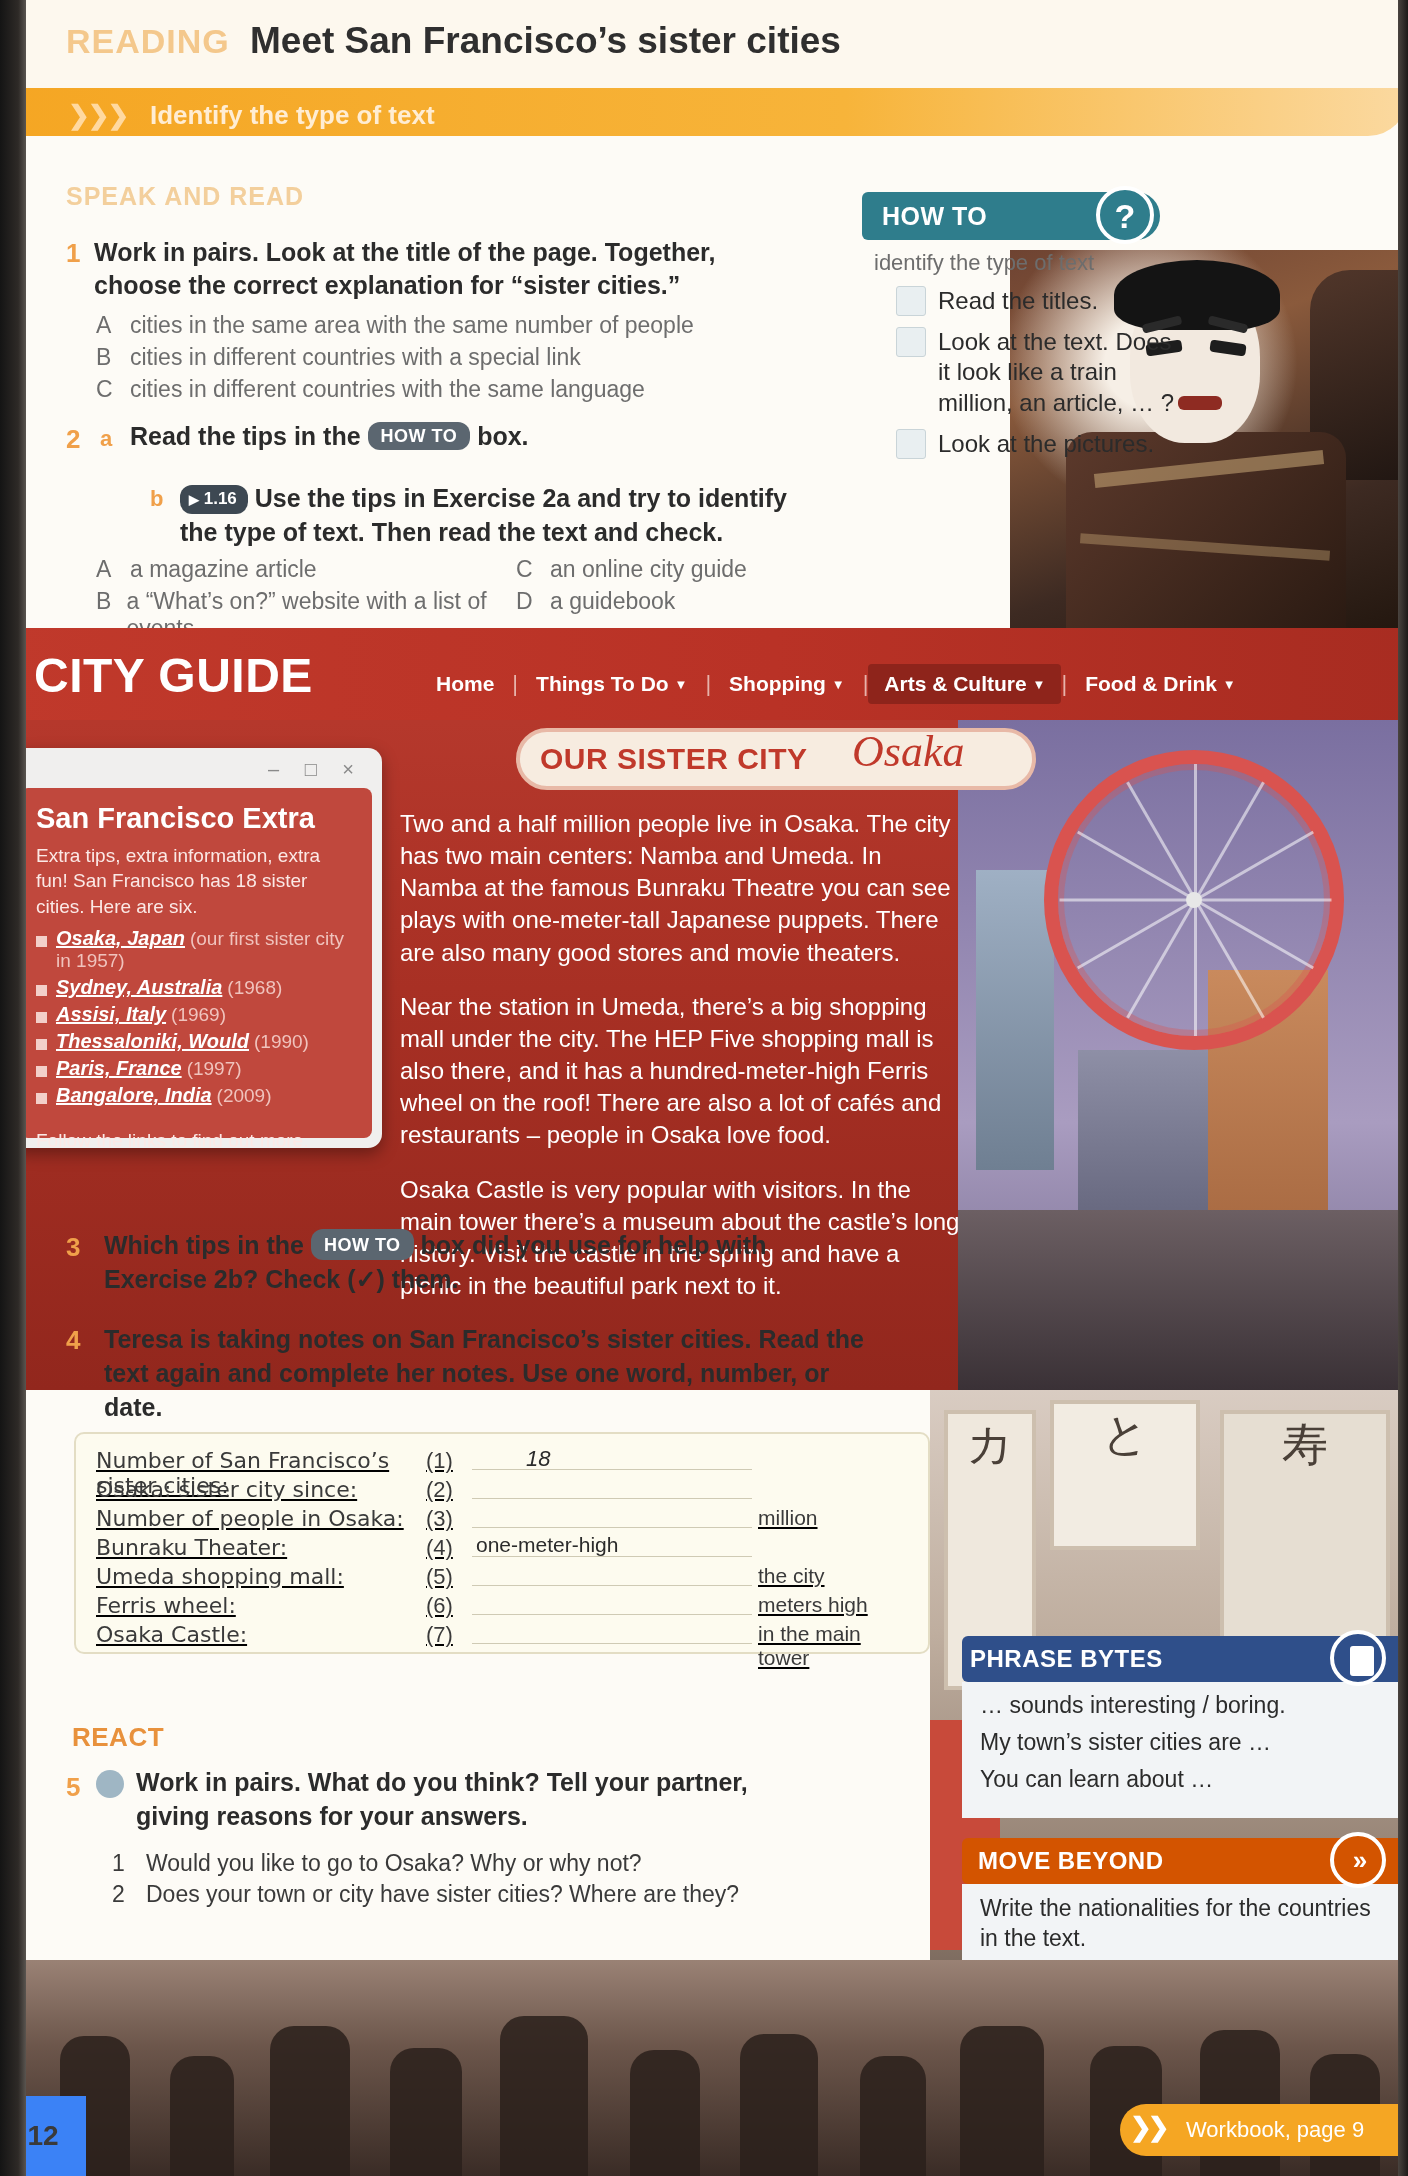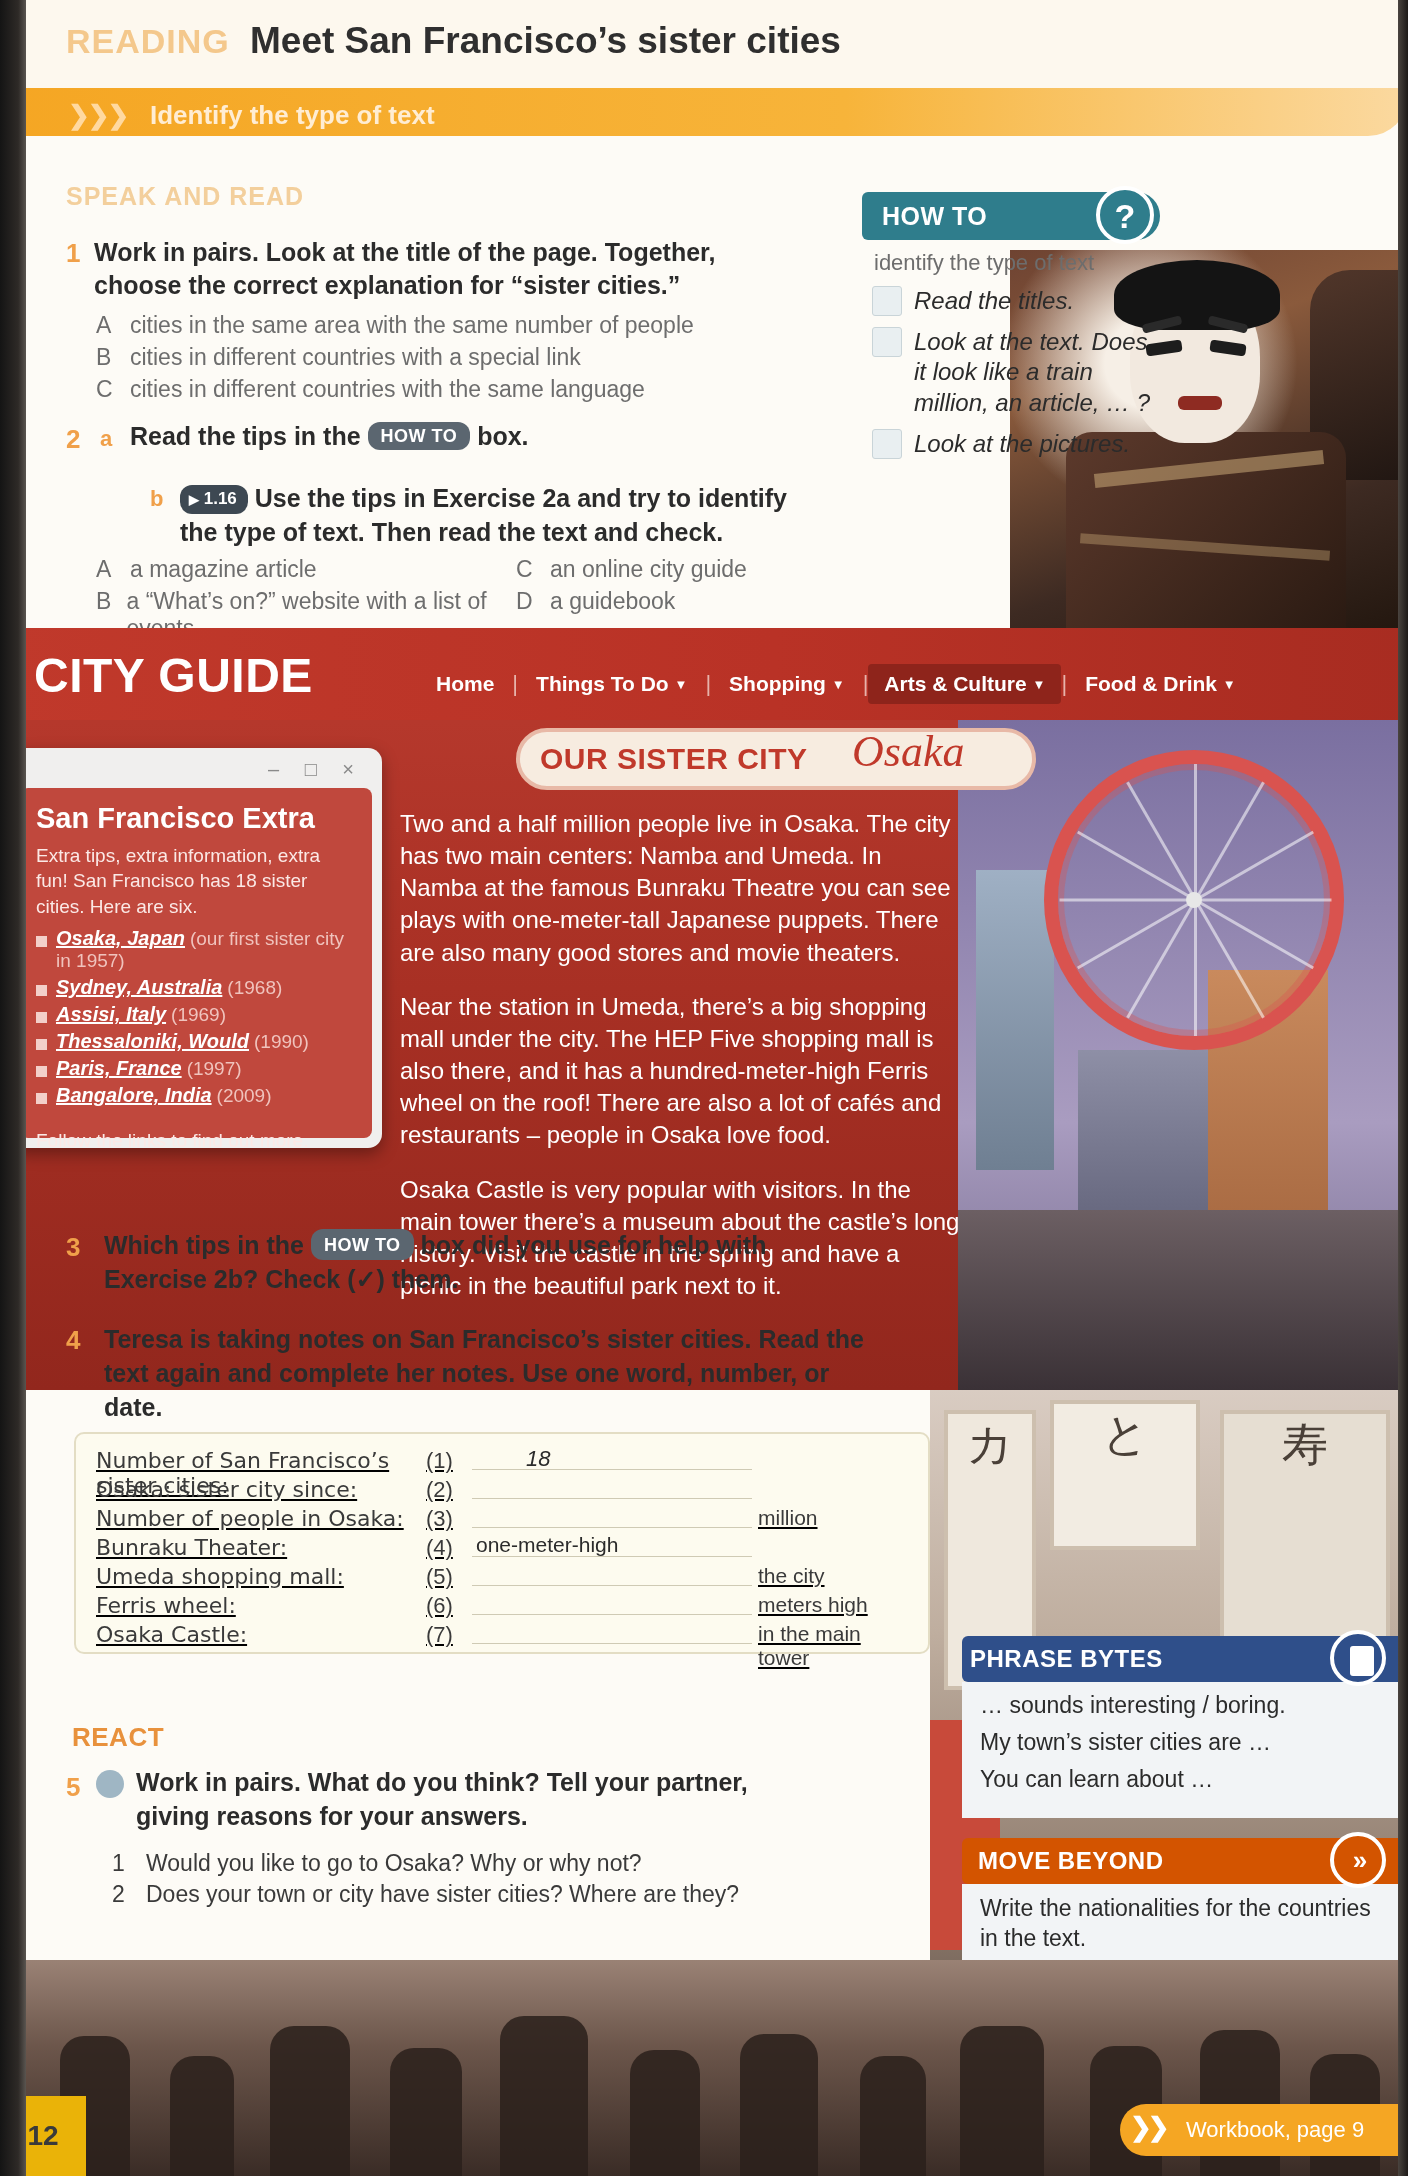"Read the titles." .howto-items { font-style: italic -> none; left: 872px -> 896px }
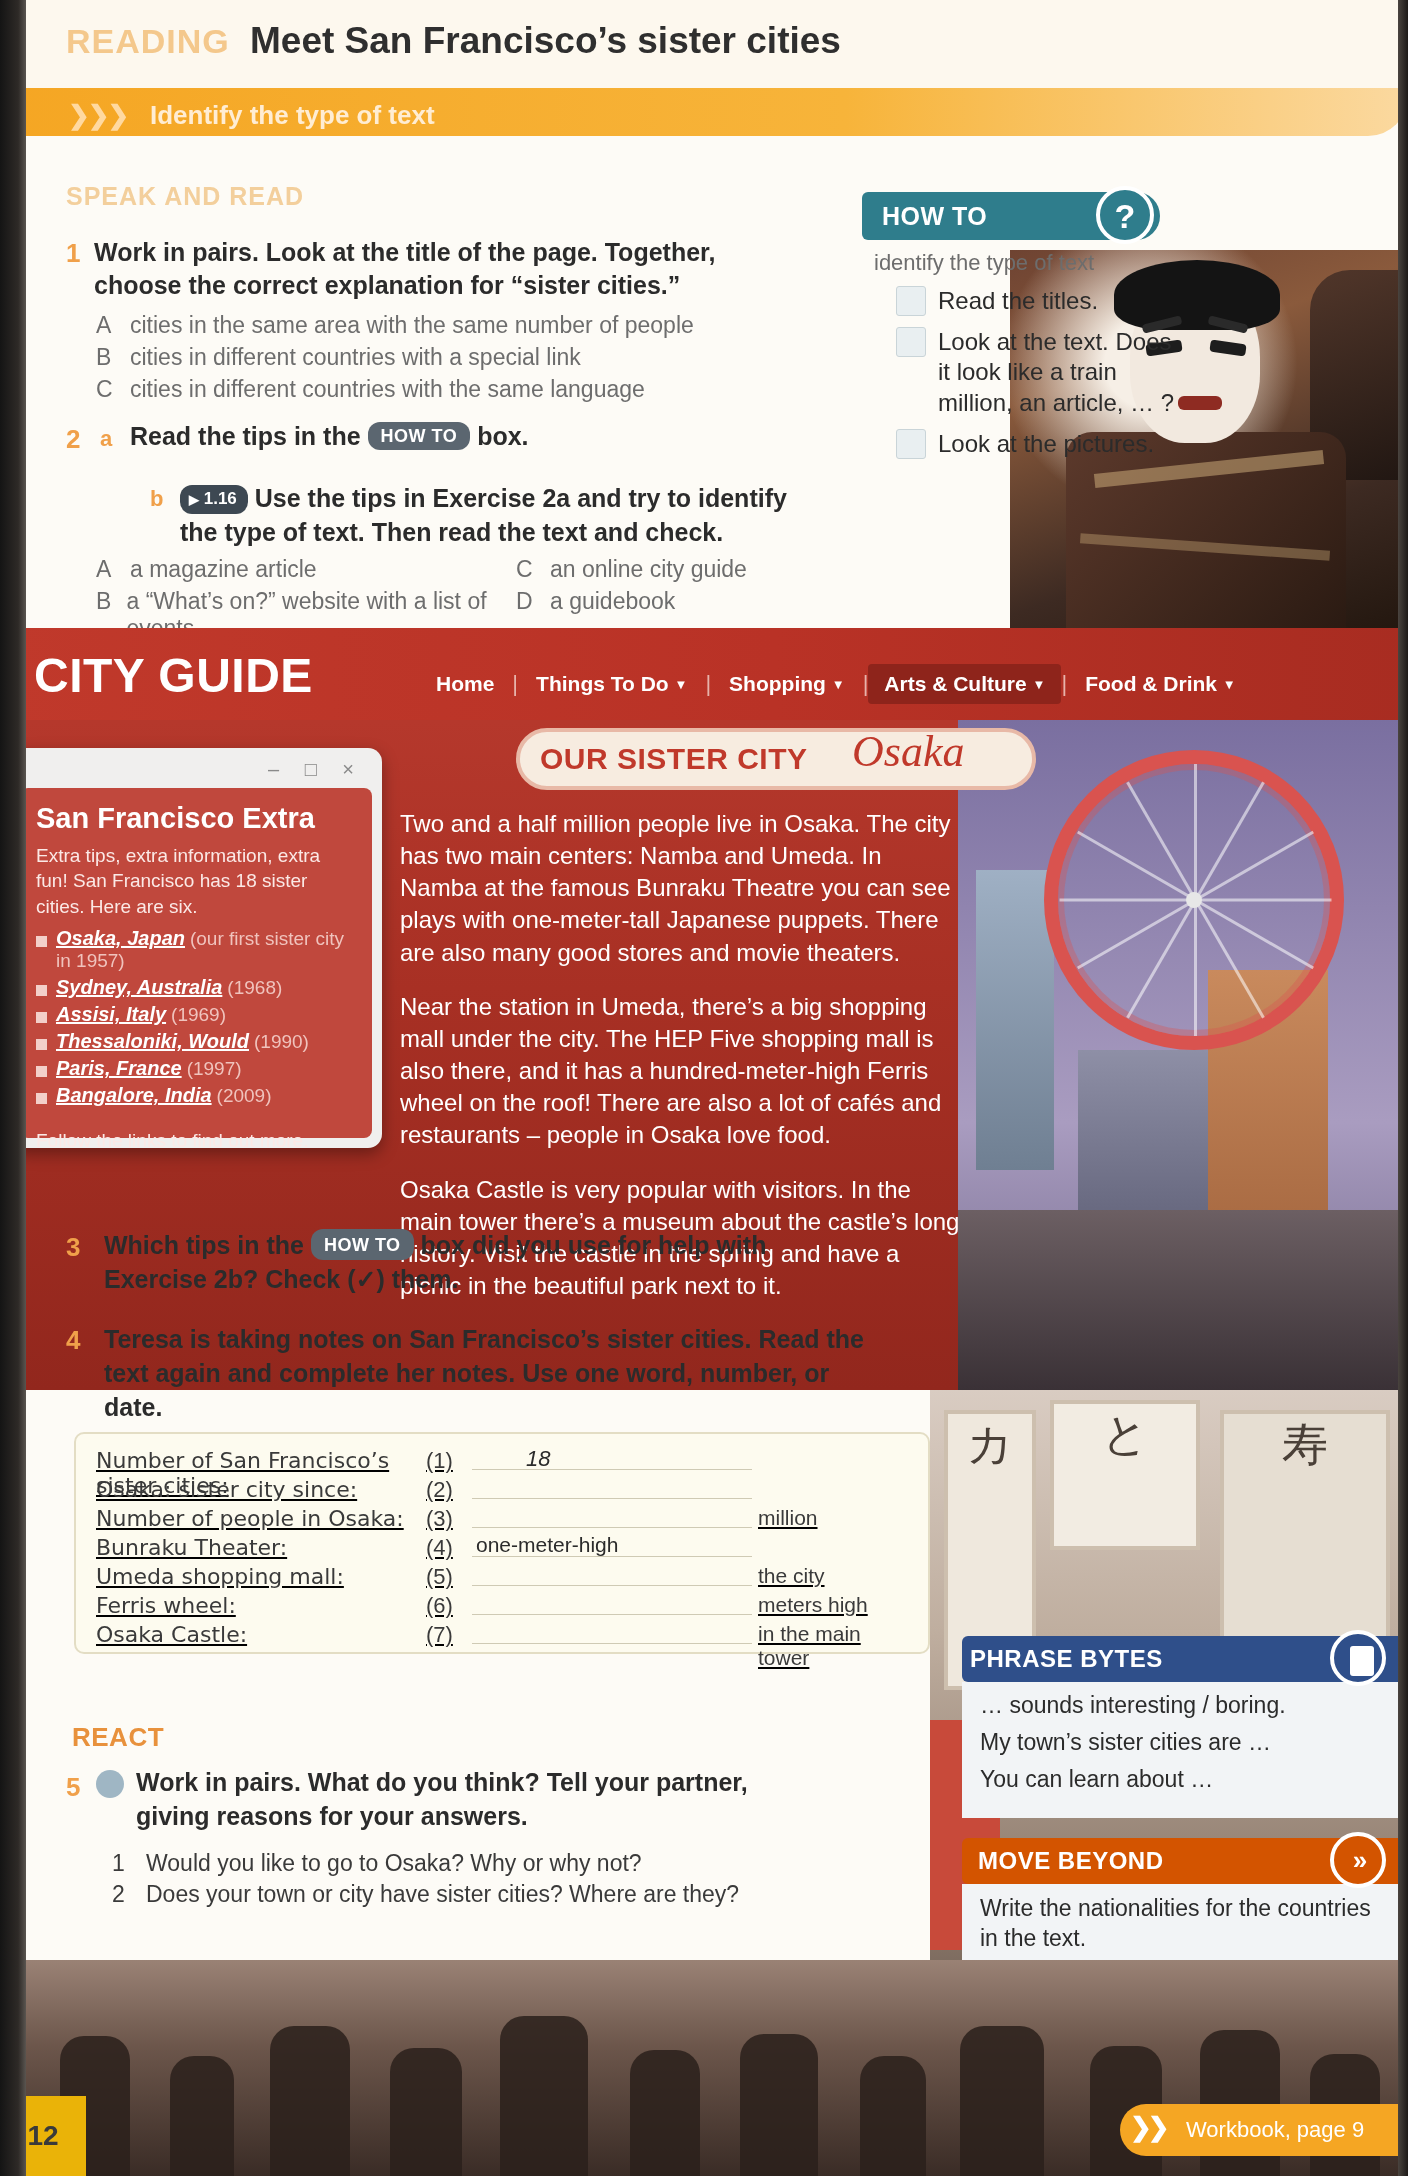"12" .page-num { background: #eab308 -> #3b82f6 }
